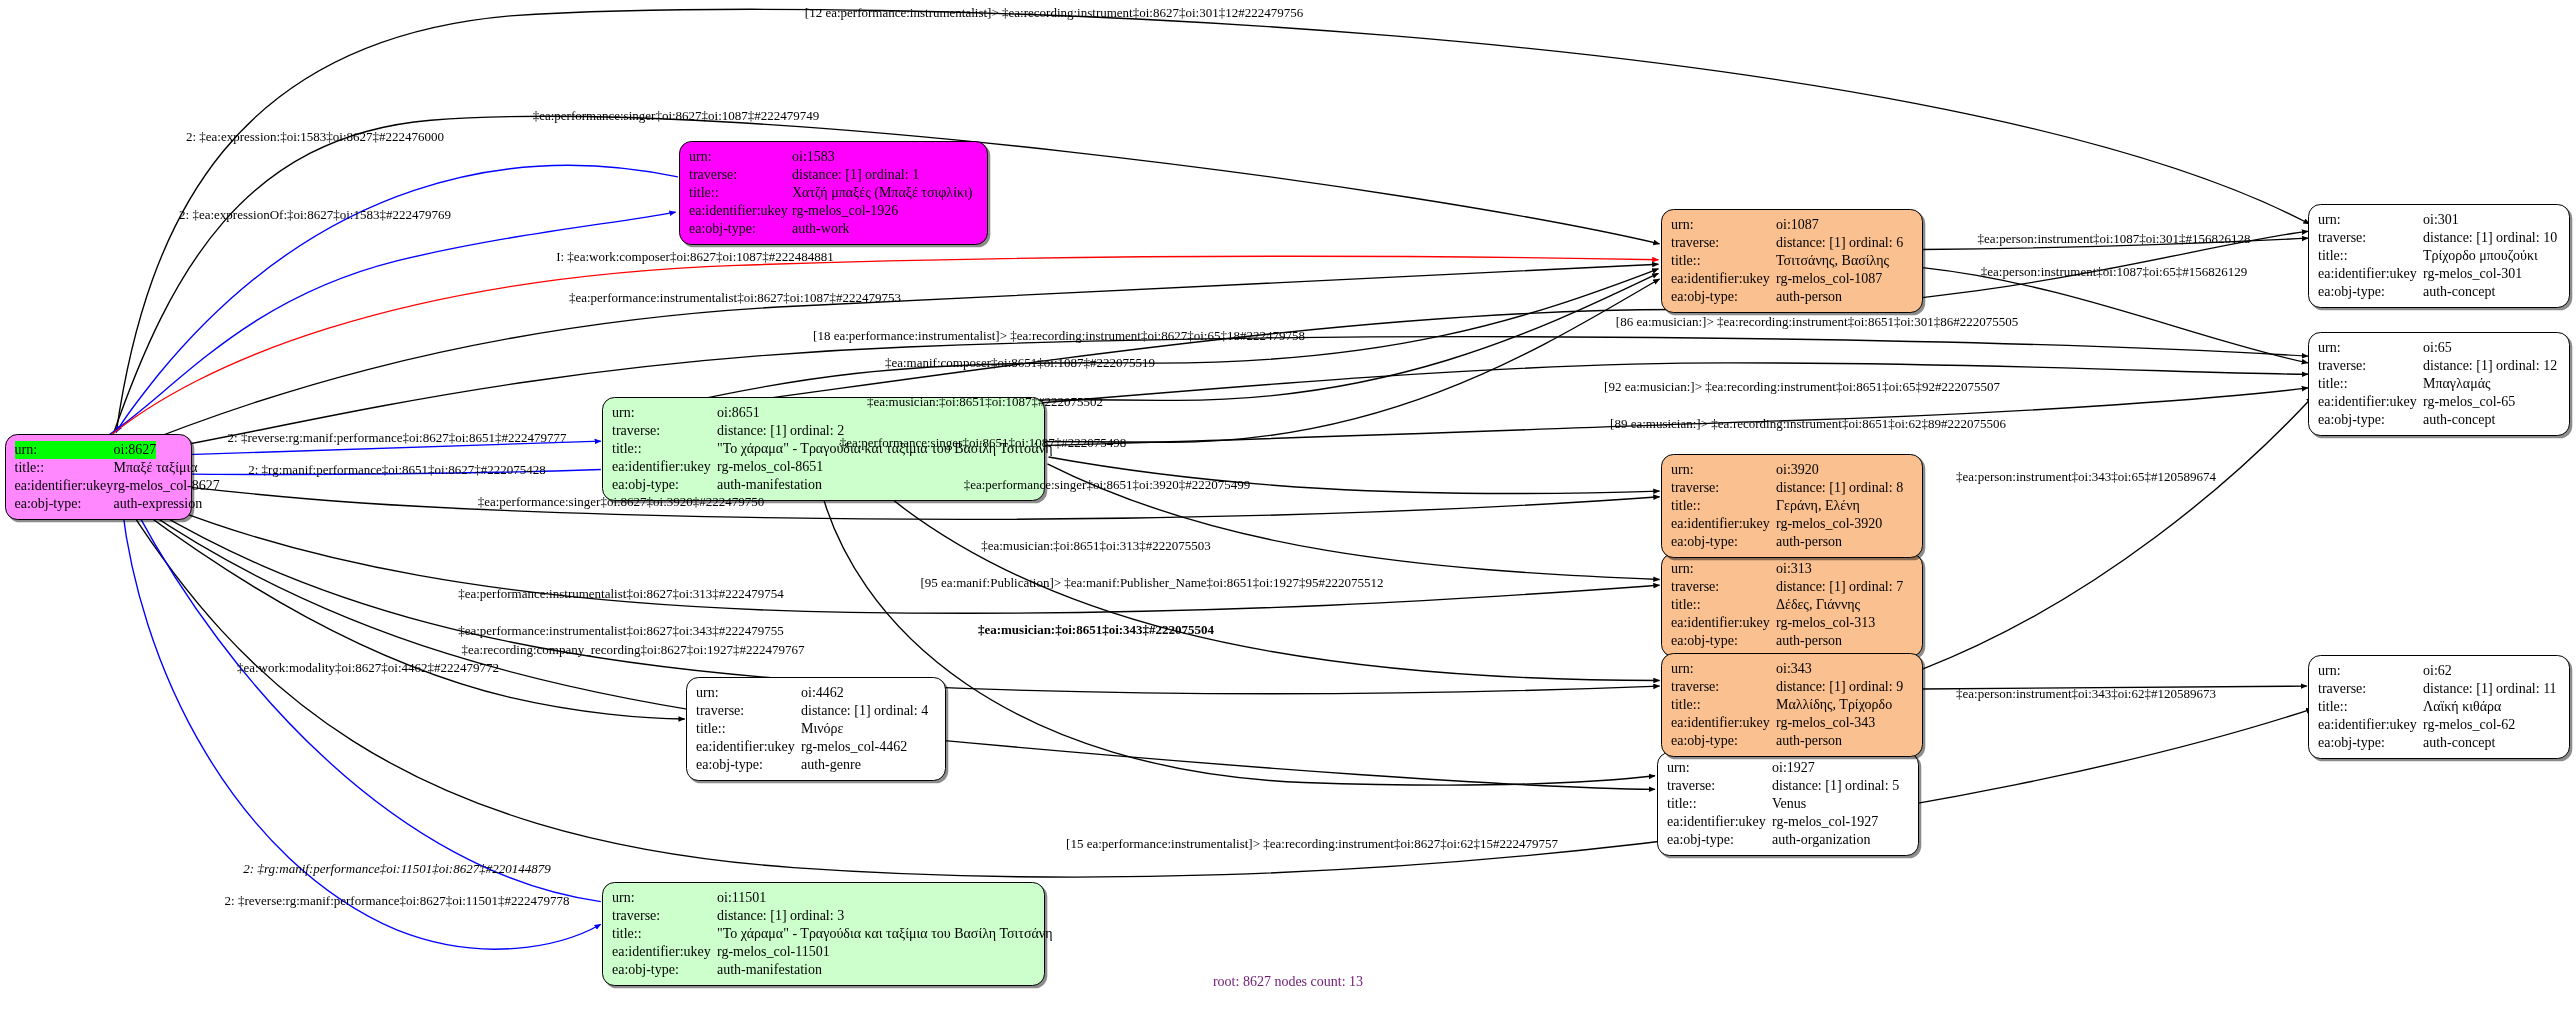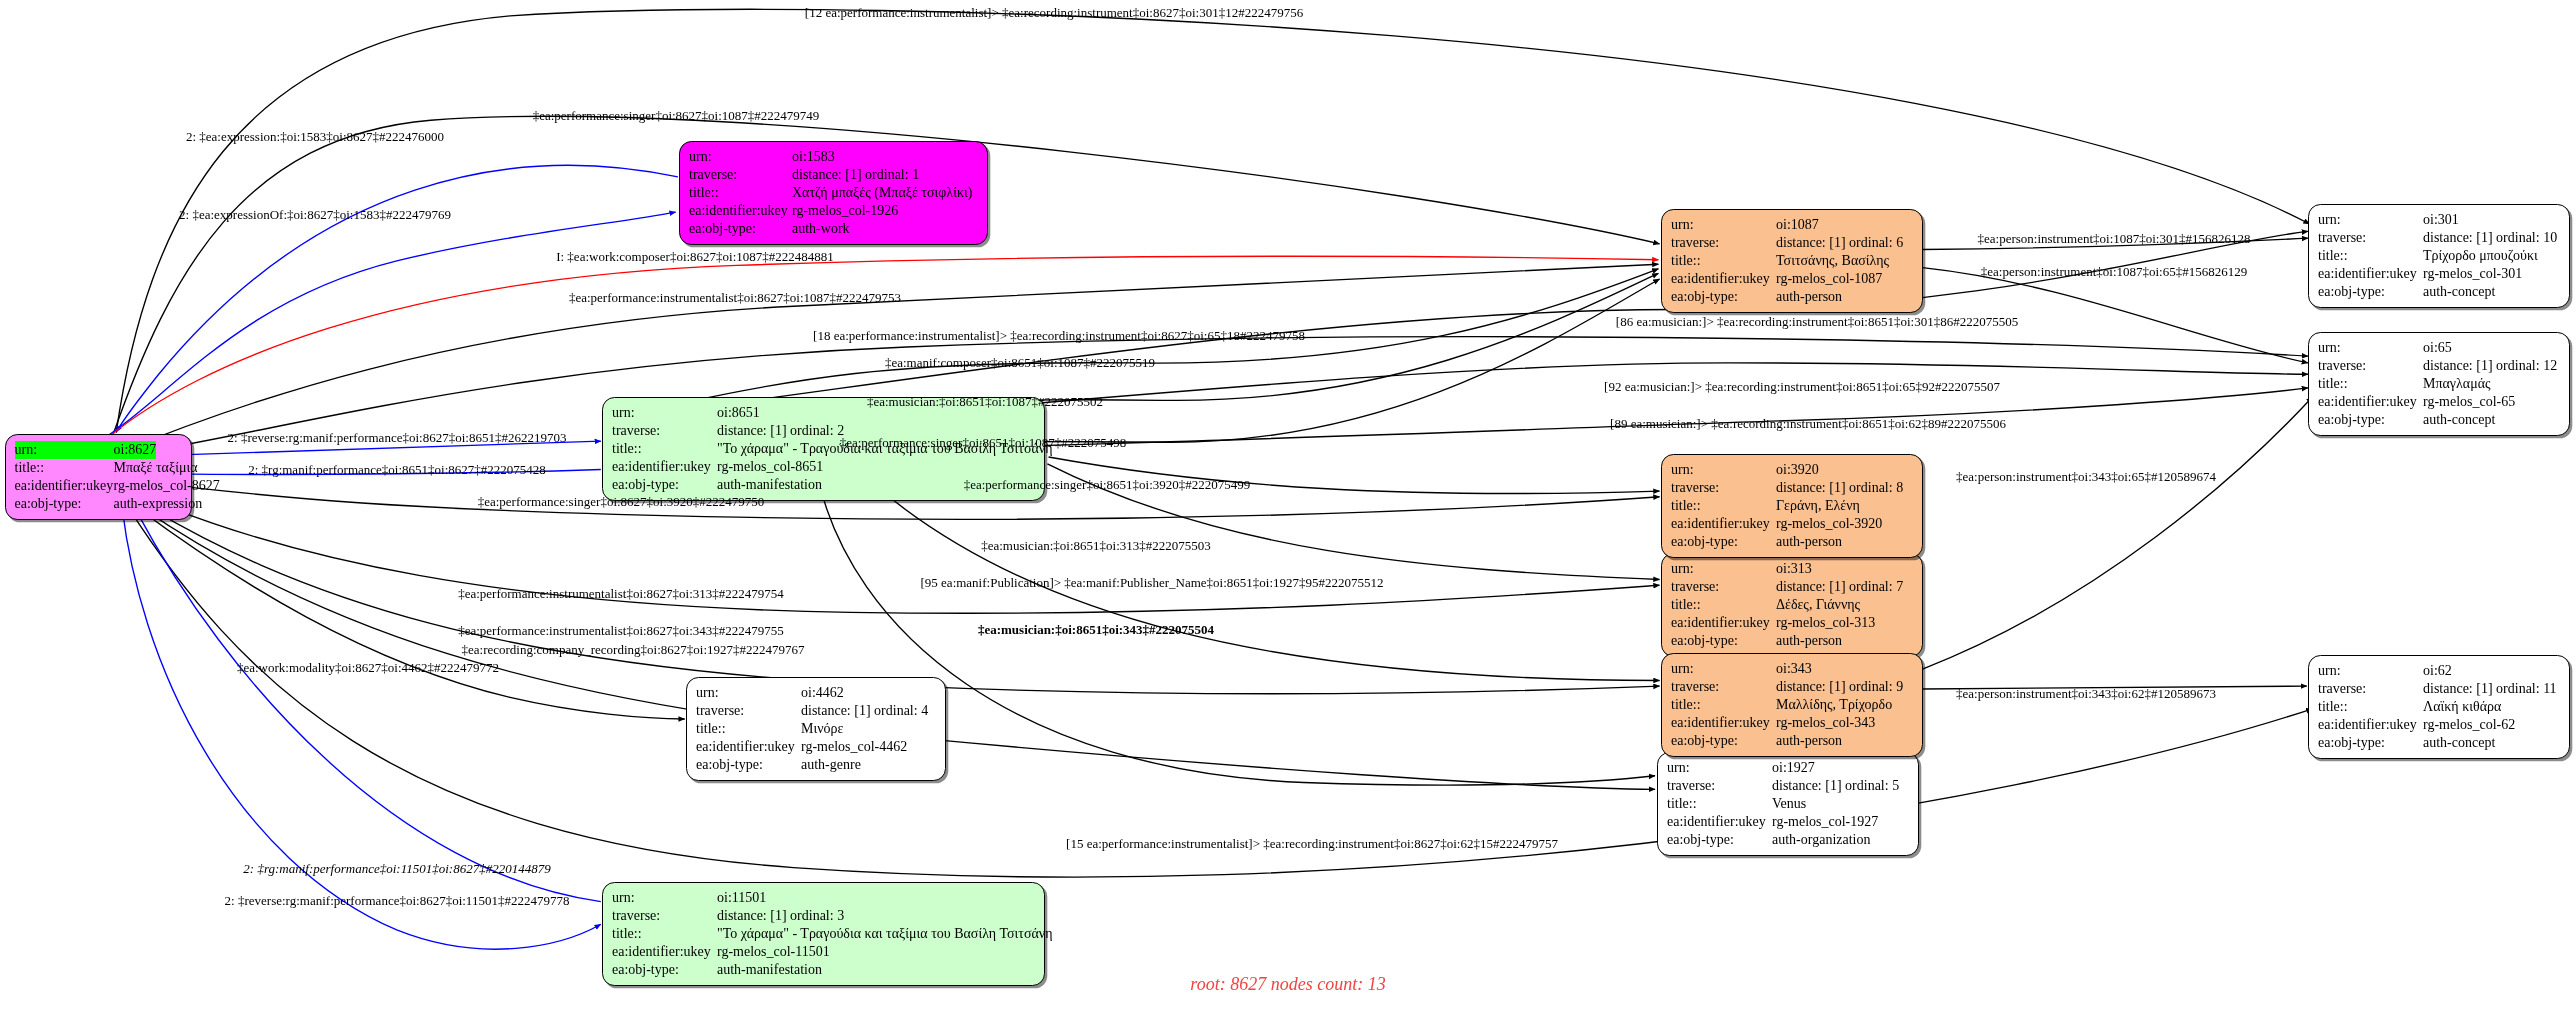"2: ‡reverse:rg:manif:performance‡oi:8627‡oi:8651‡#262219703" div.edge-label { text: 262219703 -> 222479777 }
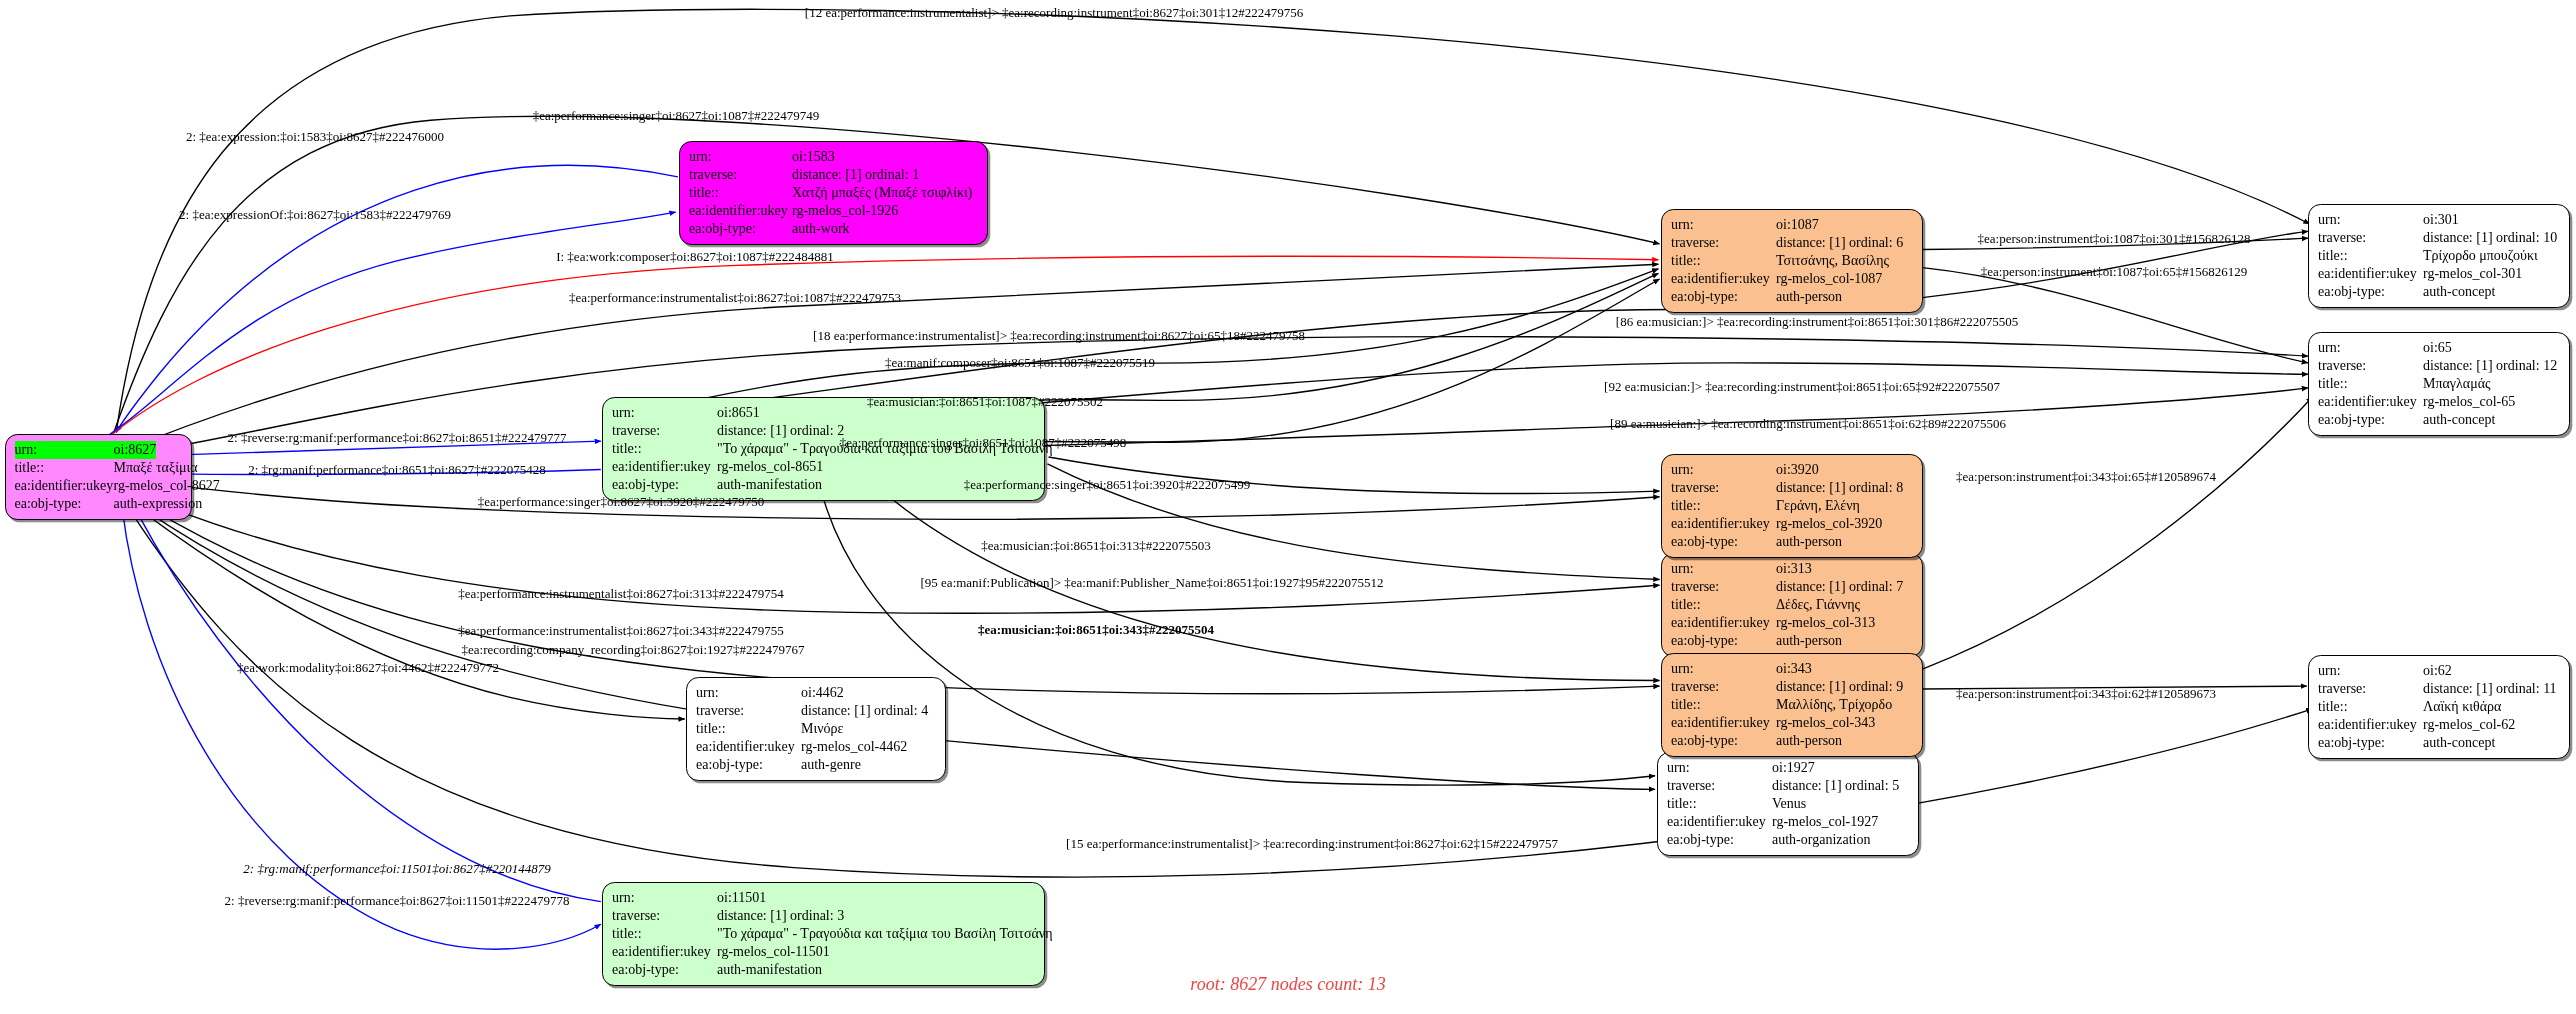"root: 8627 nodes count: 13" .caption { color: #ef4444 -> #701a75; font-size: 18px -> 14px; font-style: italic -> none }
